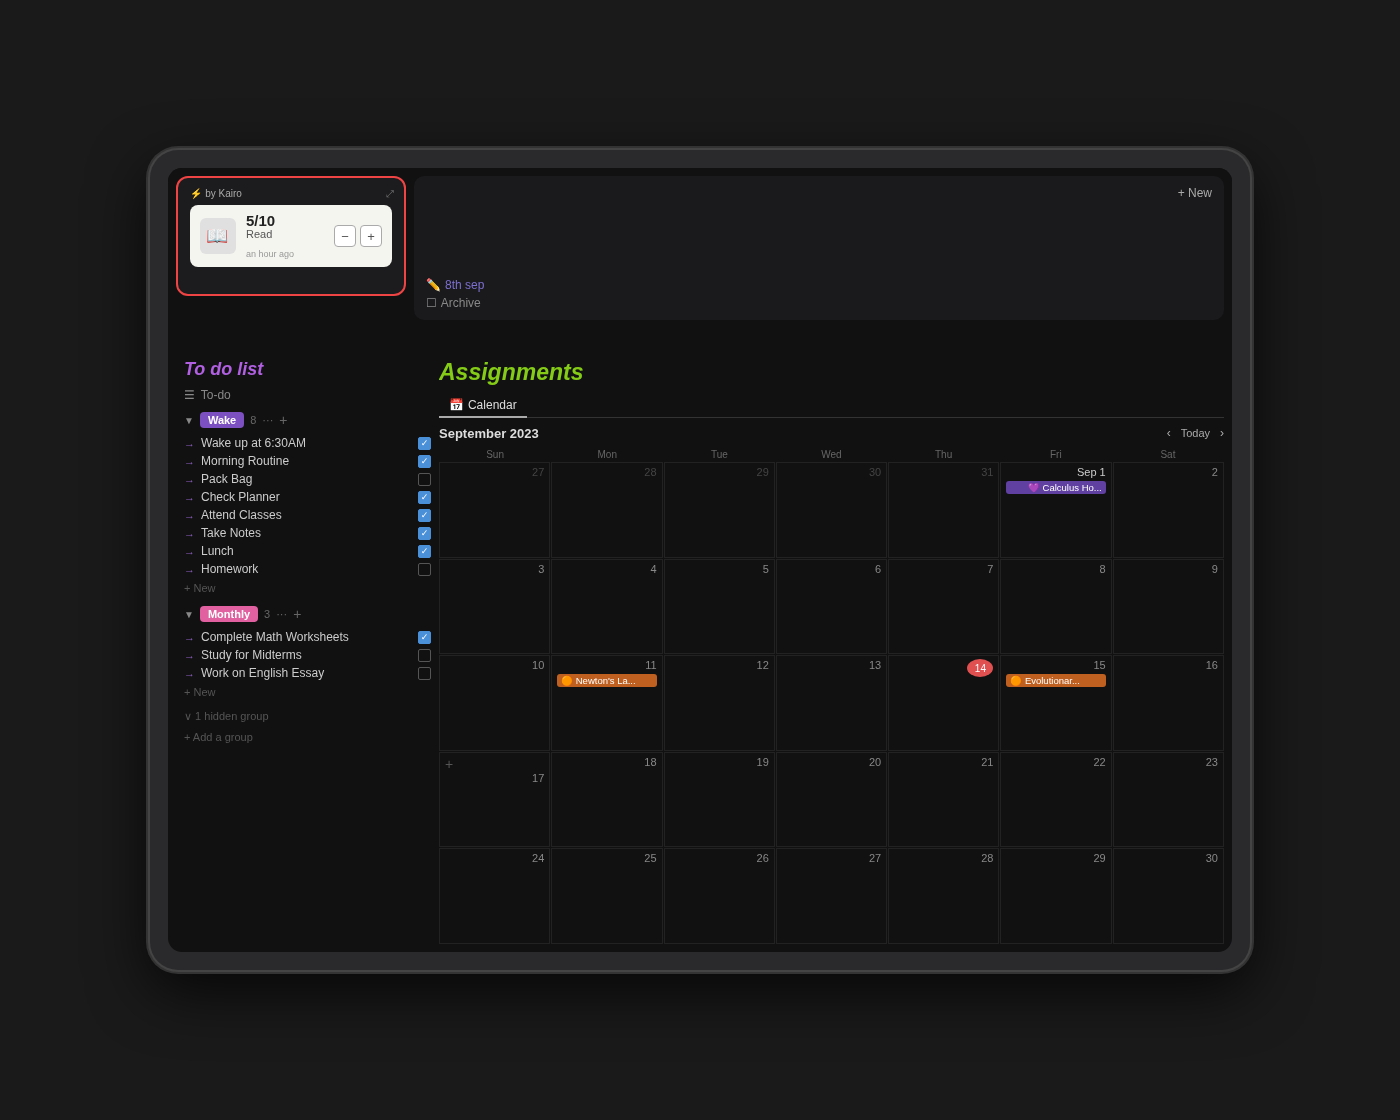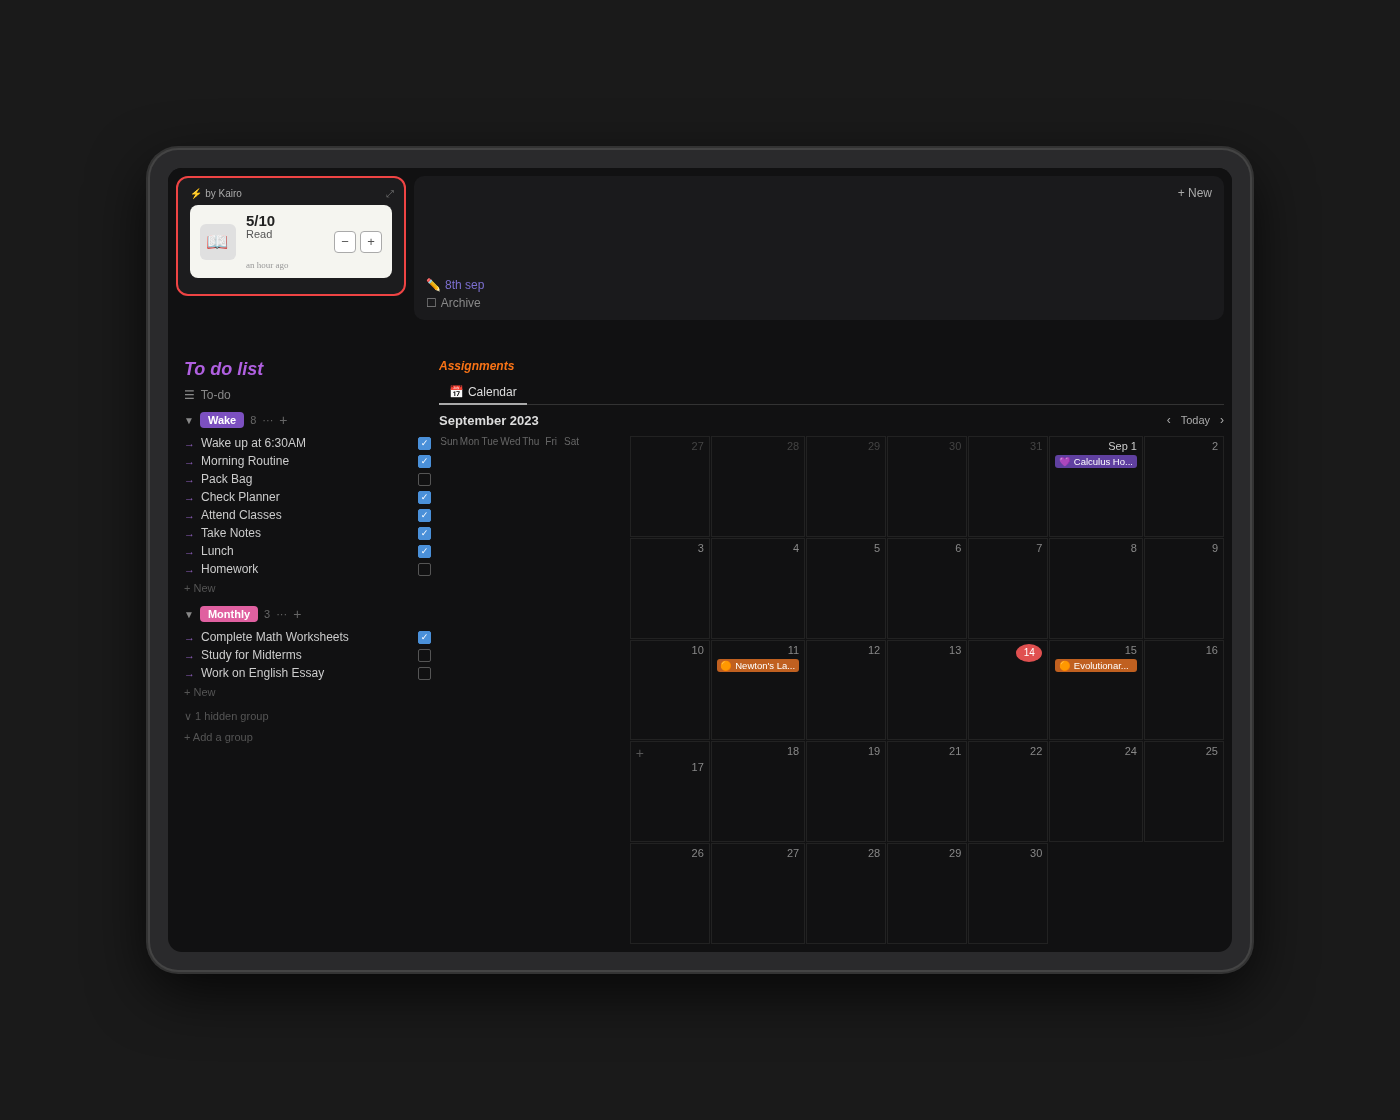"an hour ago" .widget-time { font-family: Liberation Serif, serif -> none; margin-top: 20px -> 9px }
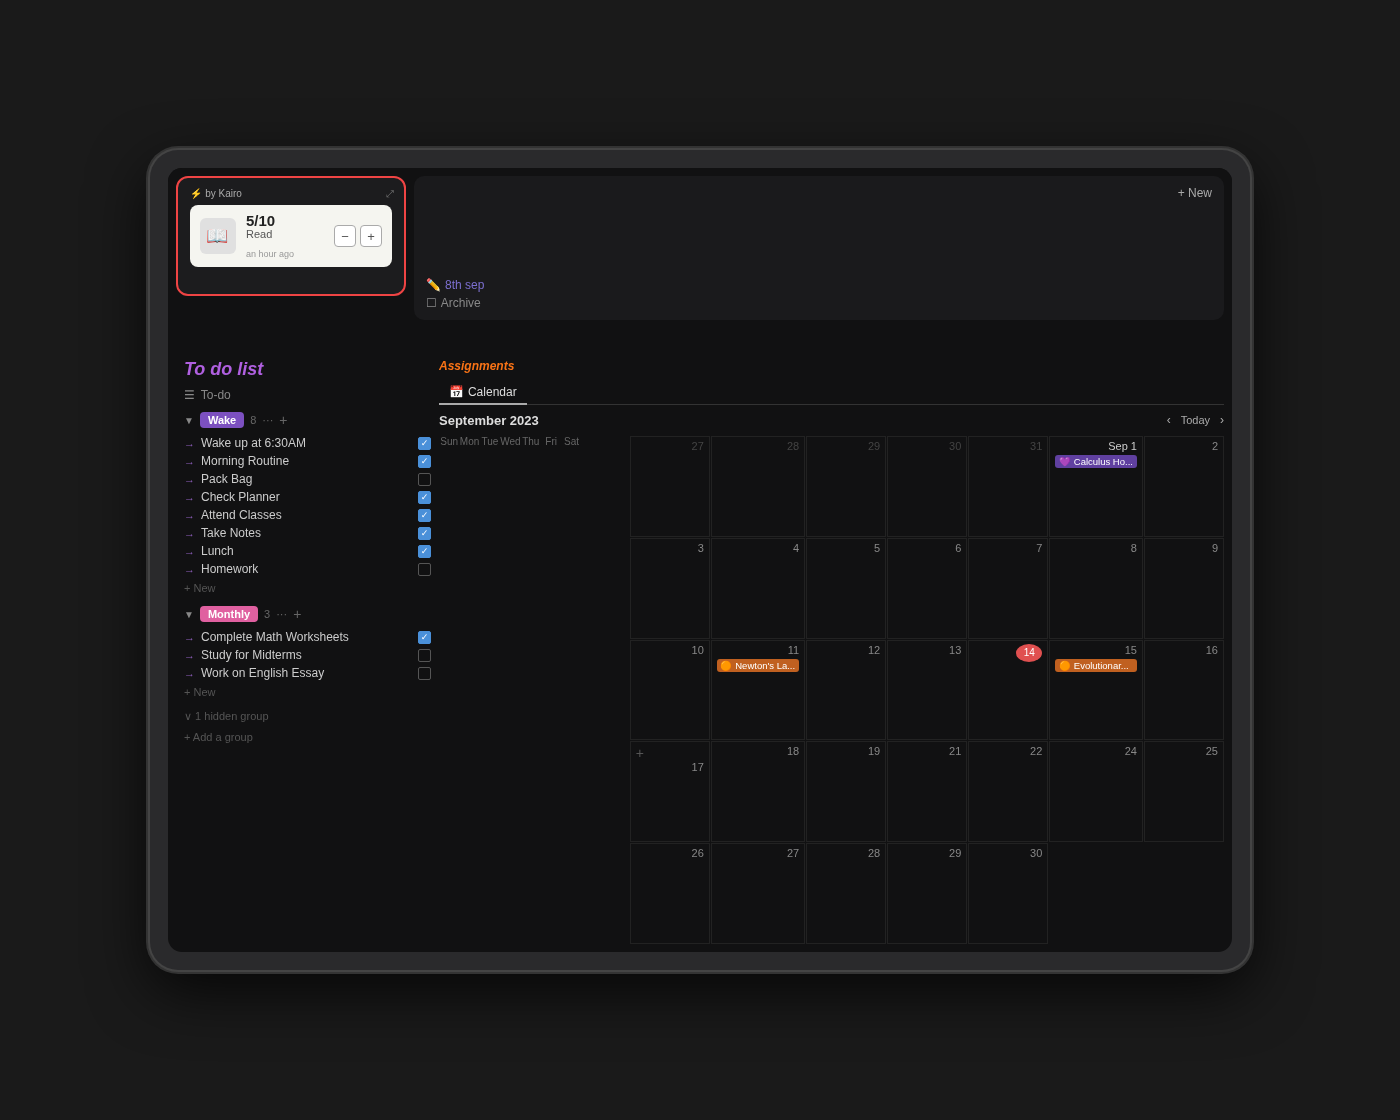"Assignments" .assignments-title { color: #f97316 -> #84cc16; font-size: 12px -> 23px }
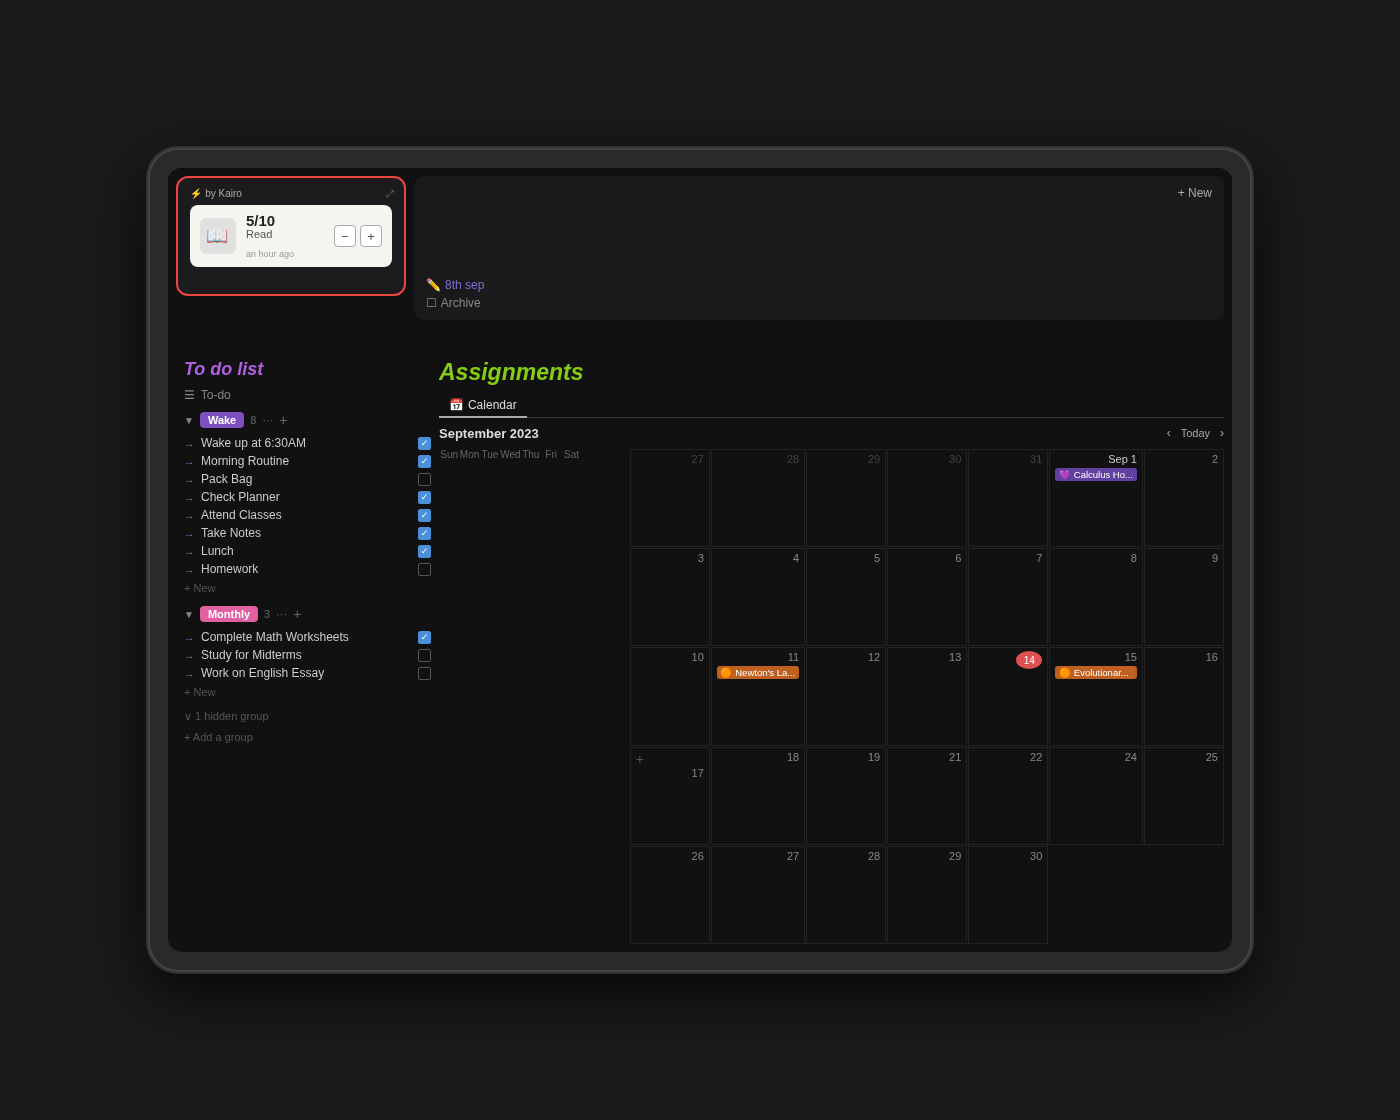"Sun" .calendar-grid { flex-direction: row -> column; gap: 48px -> none }
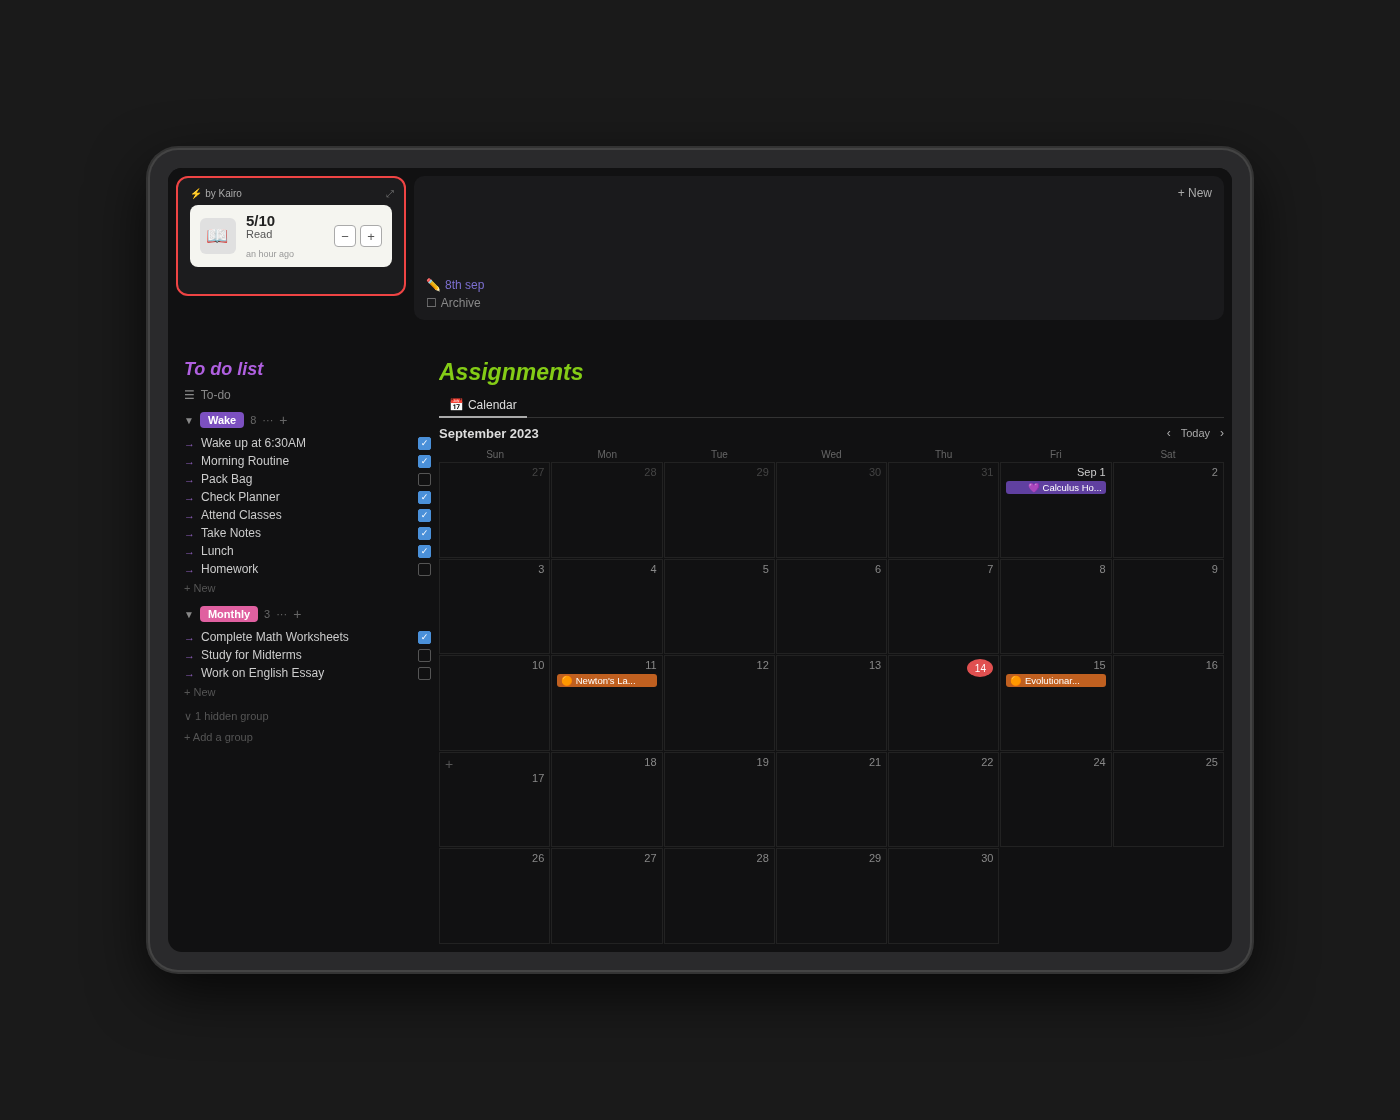"20" div.cal-cell { html: none -> <div> <div>20</div> </div> }
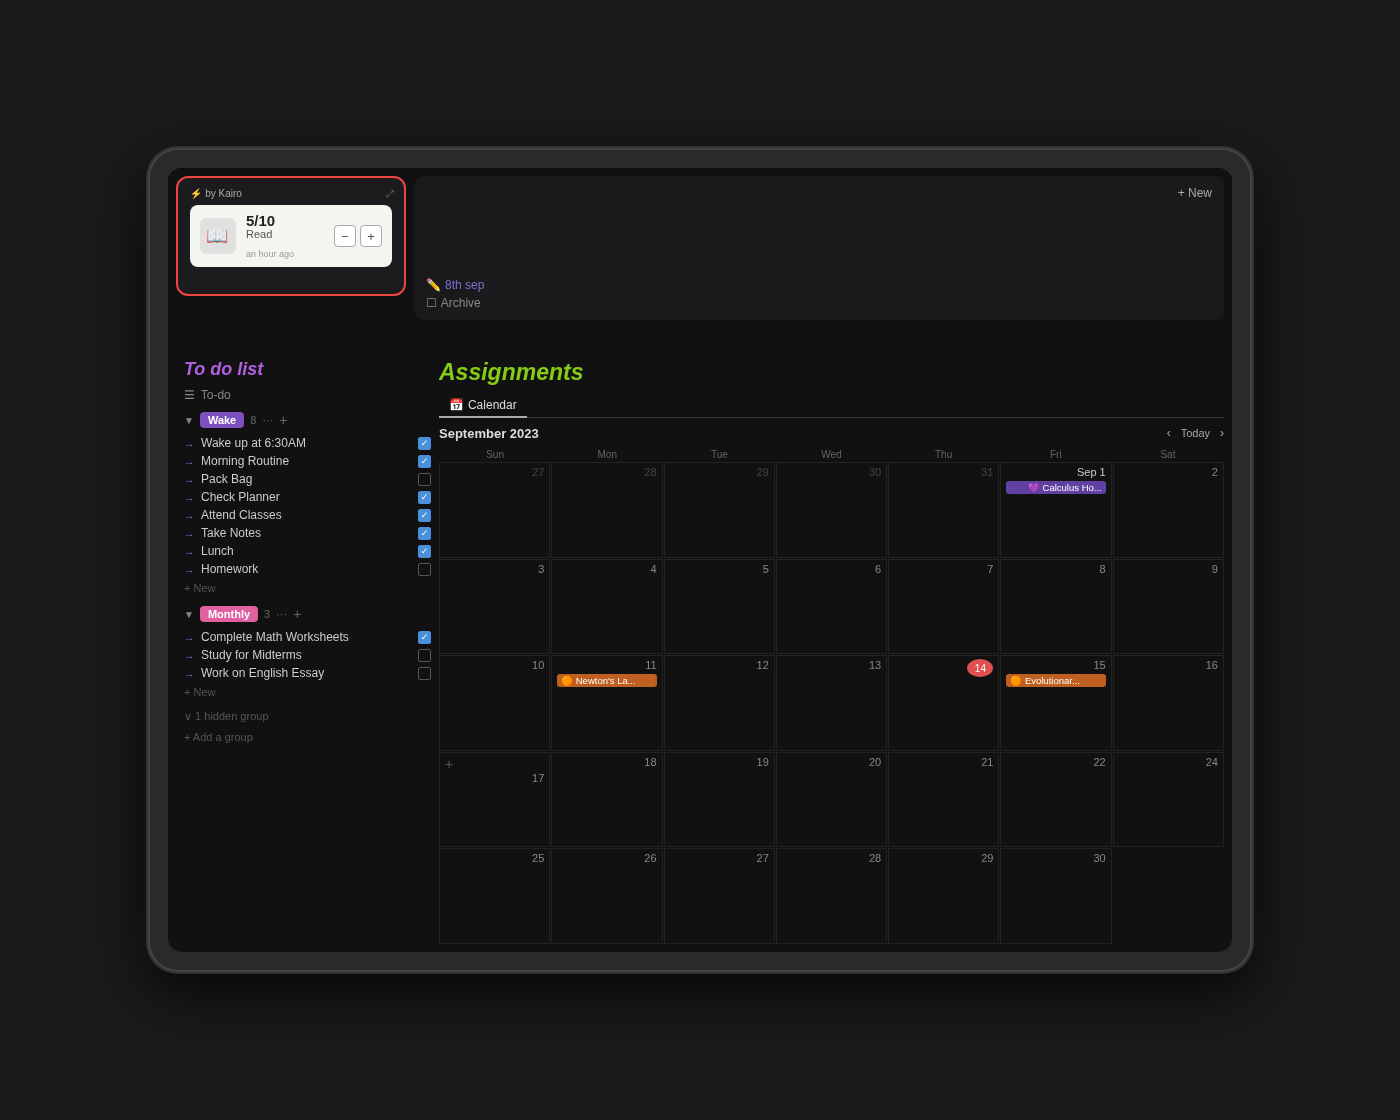"23" div.cal-cell { html: none -> <div> <div>23</div> </div> }
